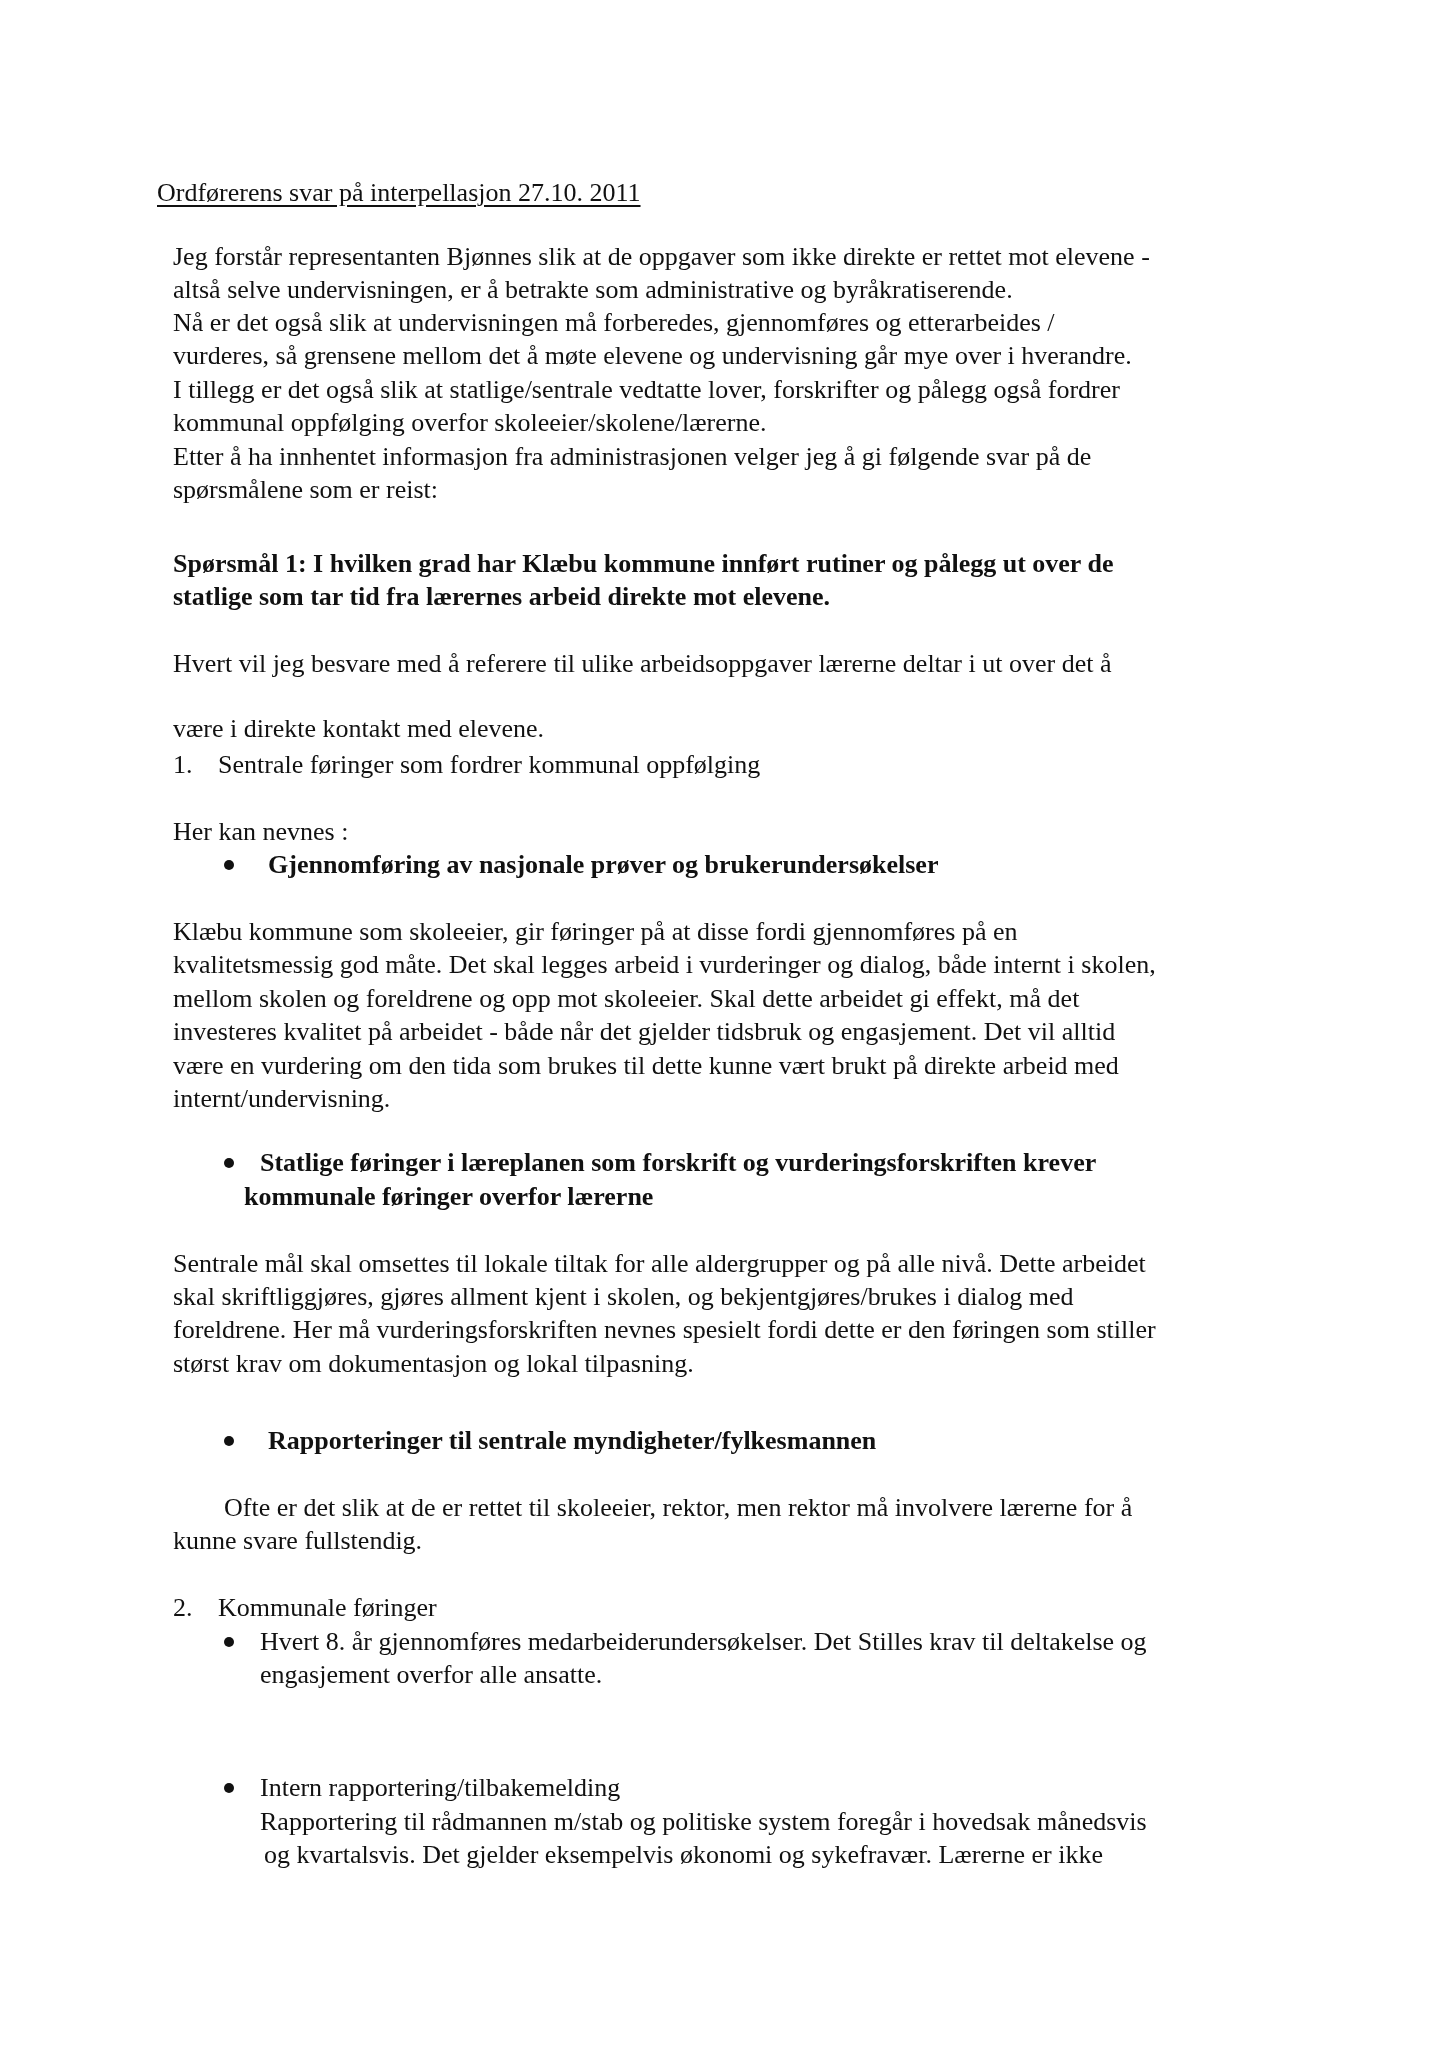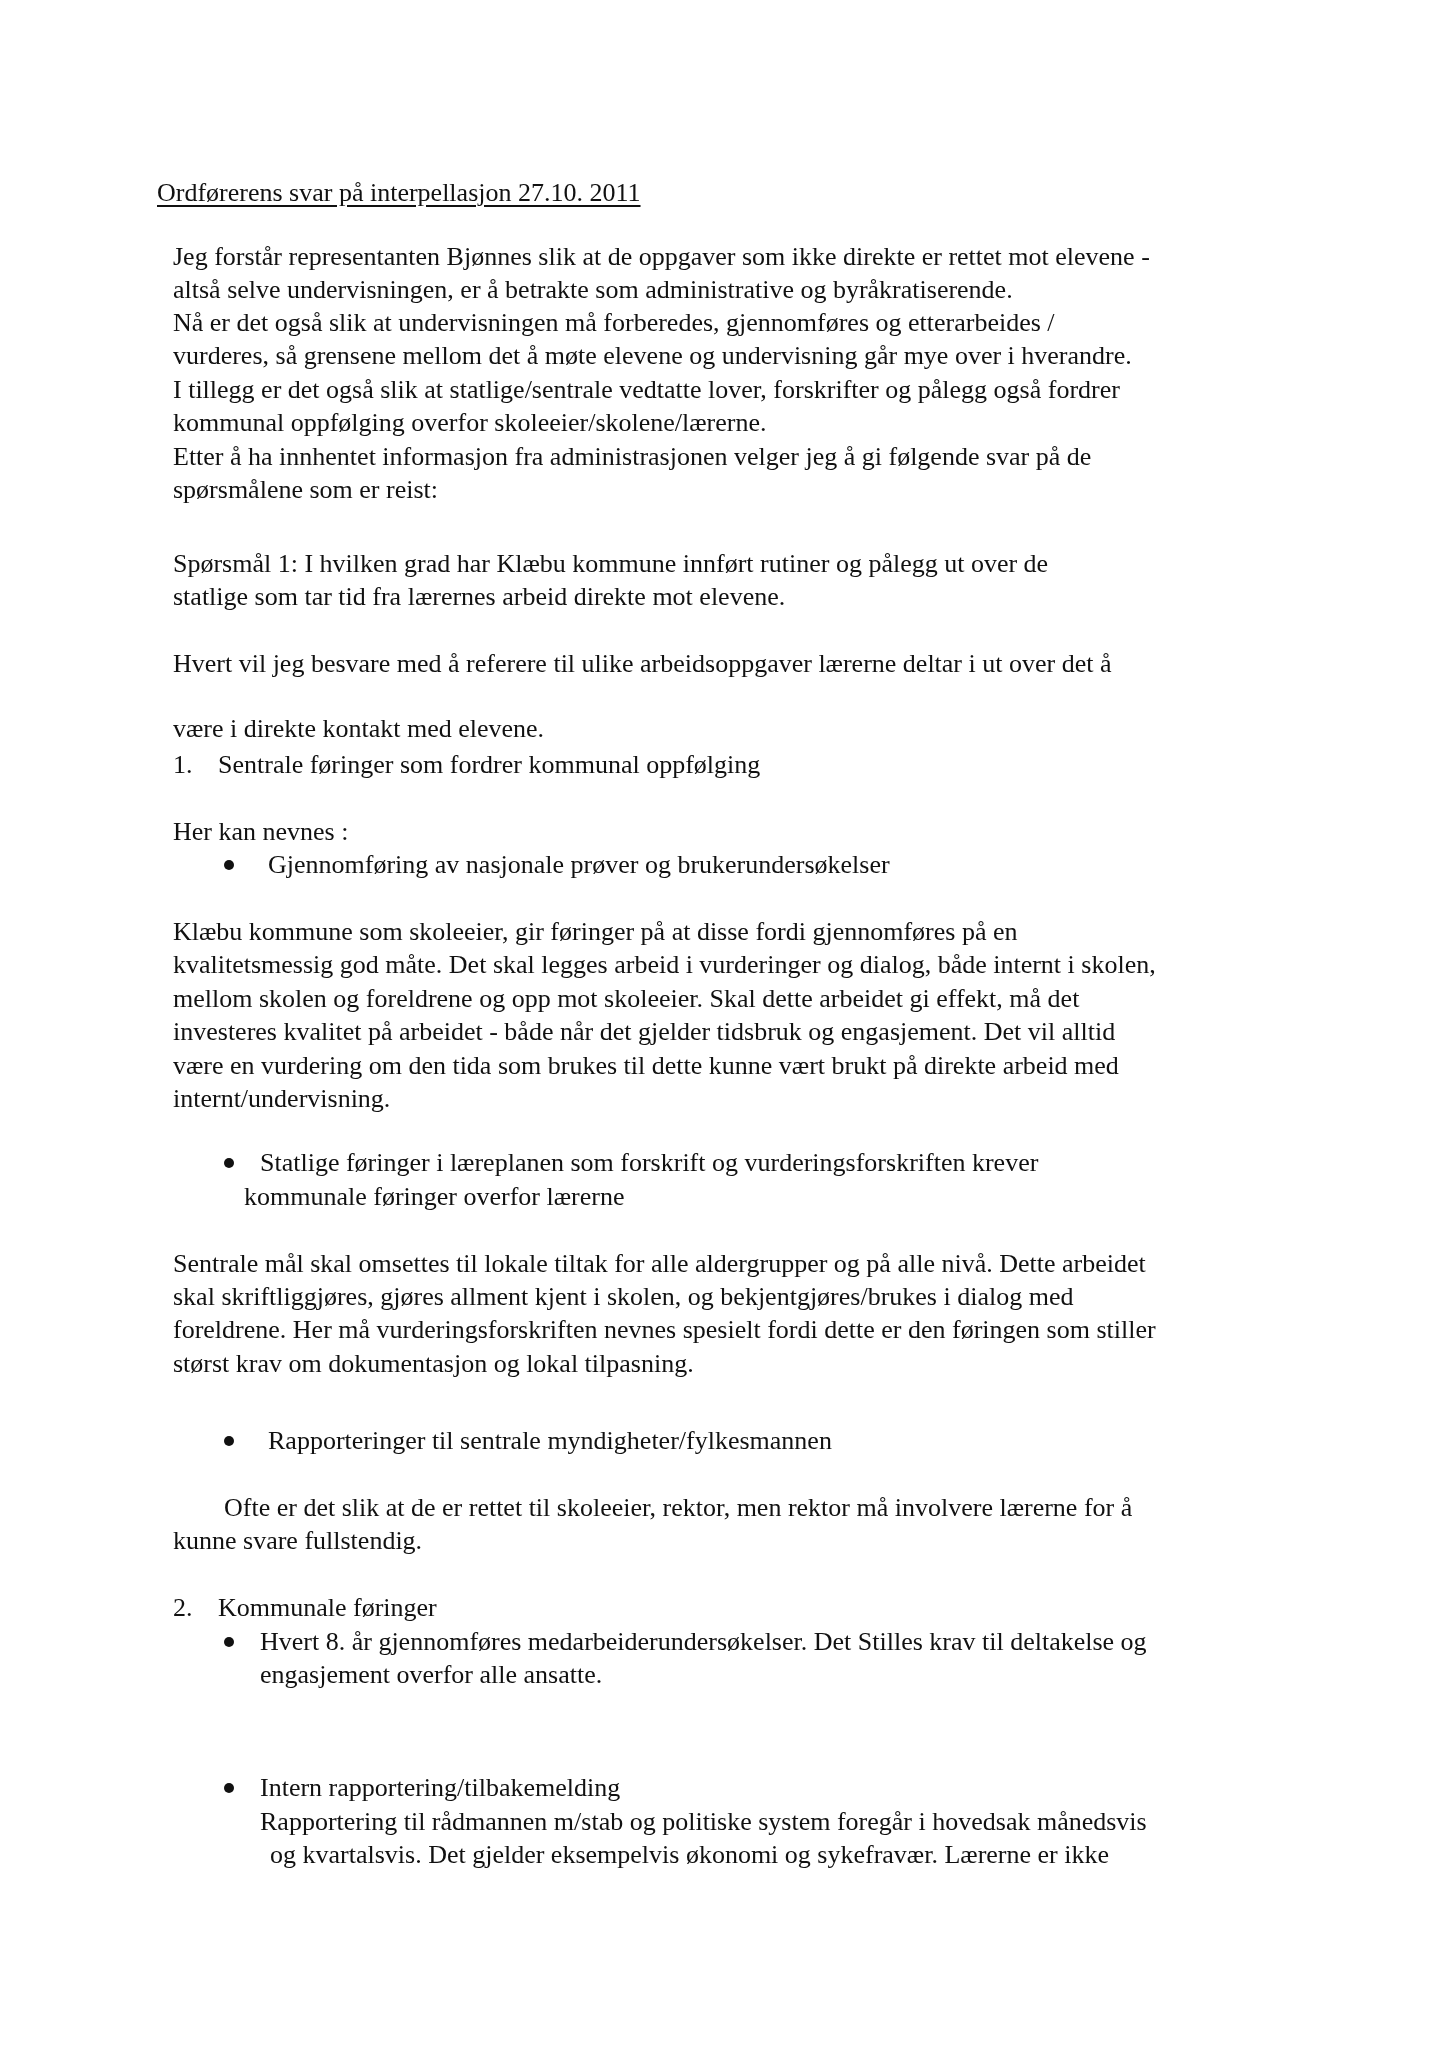"Spørsmål 1: I hvilken grad" .b { font-weight: normal -> bold }
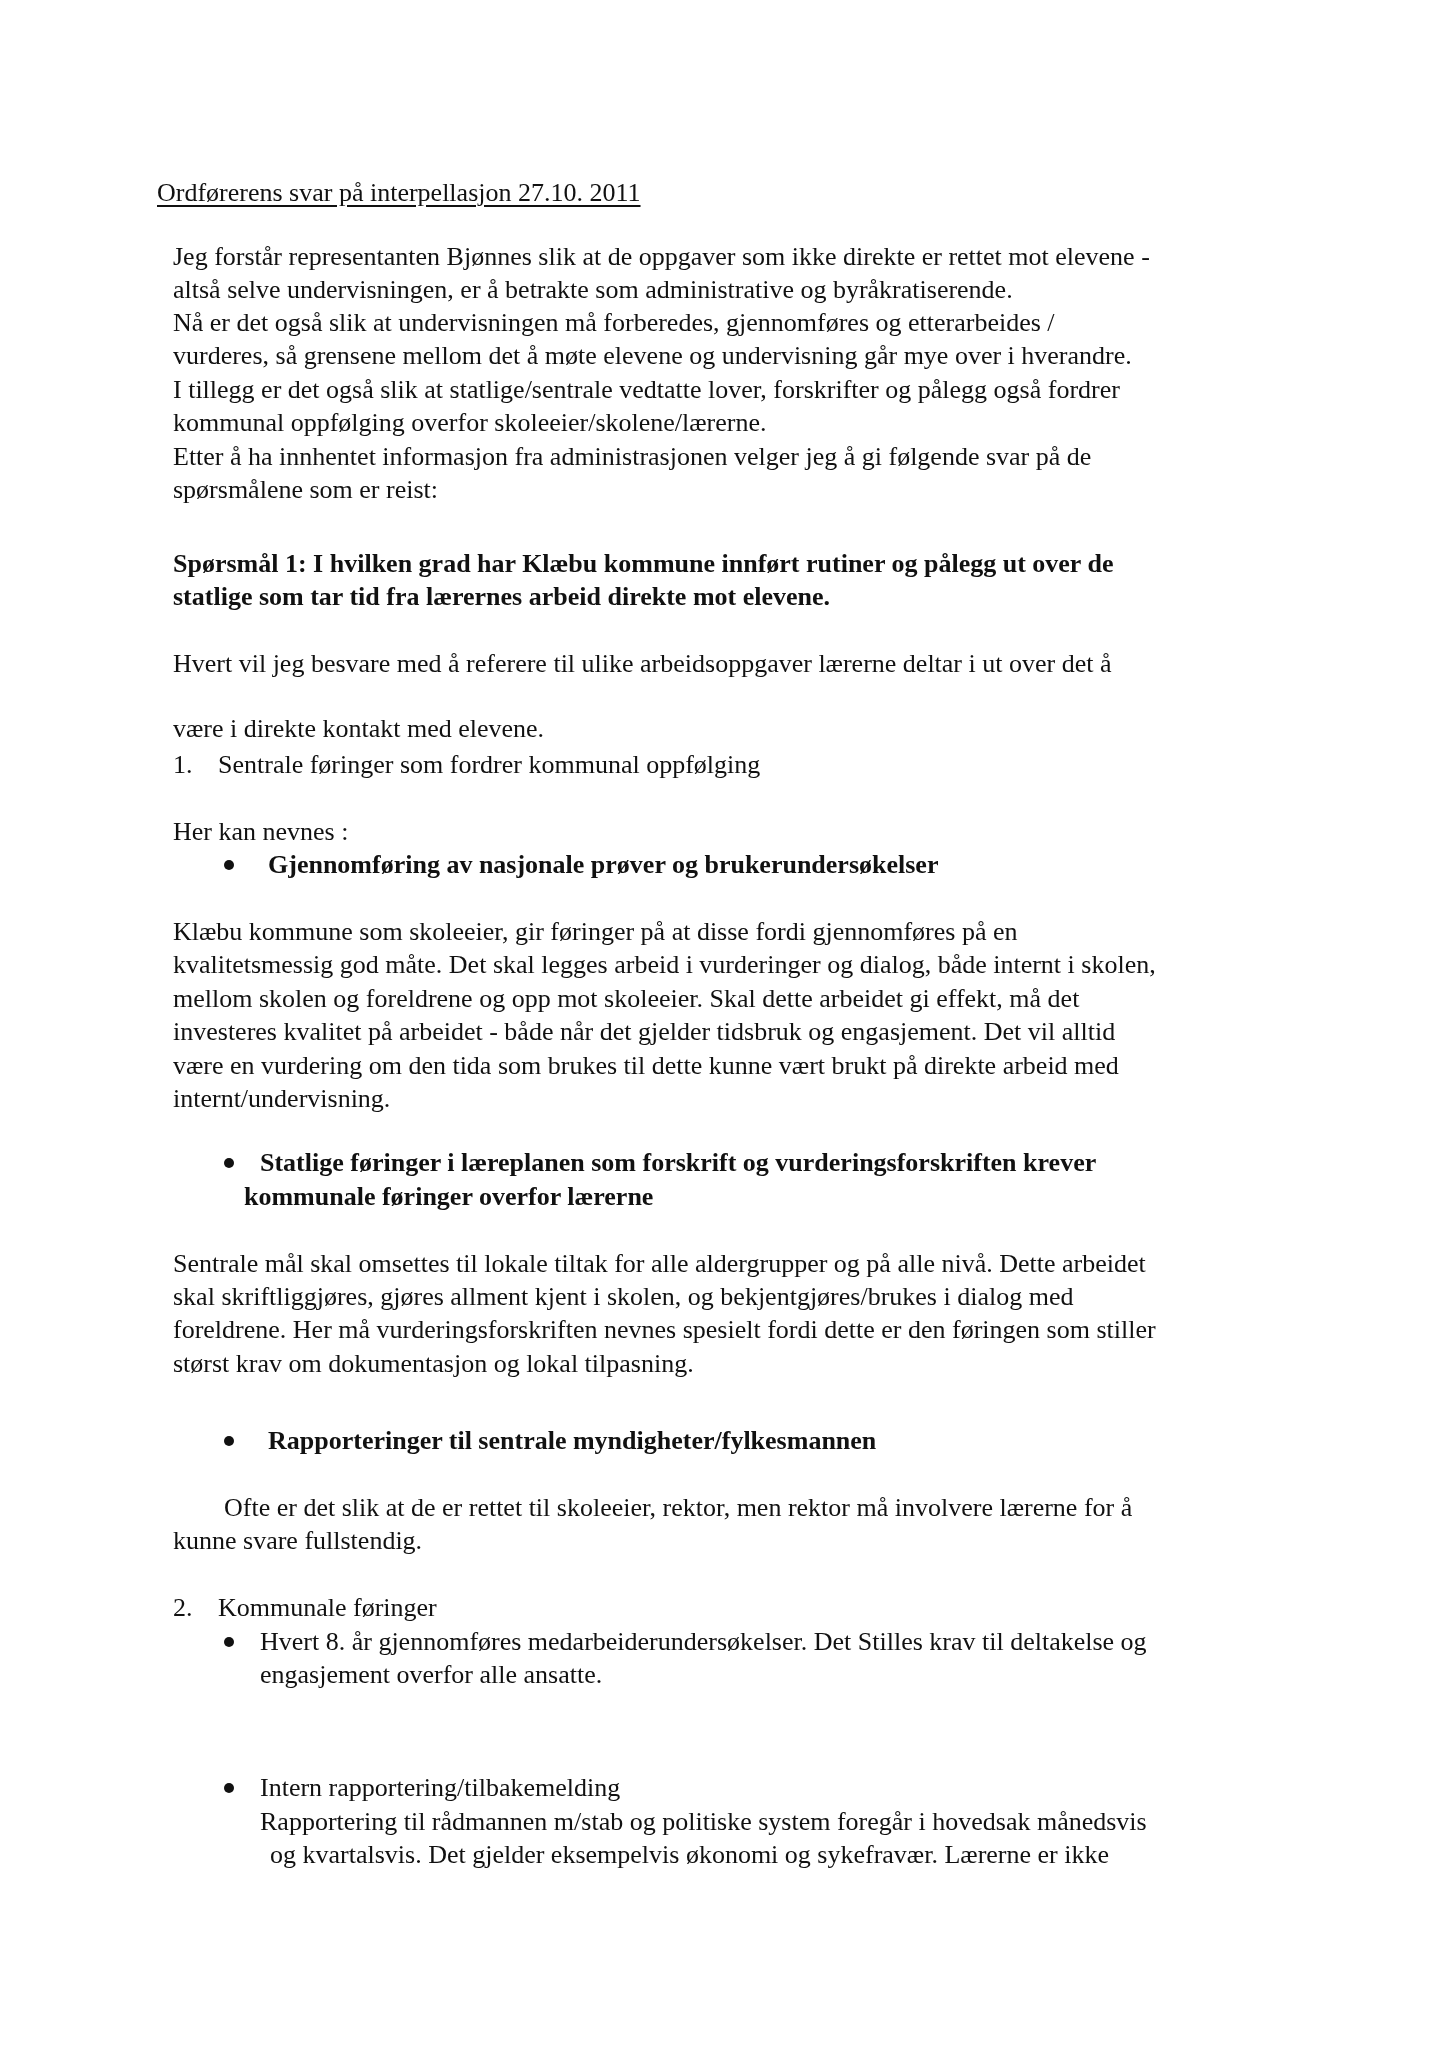"og kvartalsvis. Det gjelder eksempelvis" div.line { left: 270px -> 264px }
